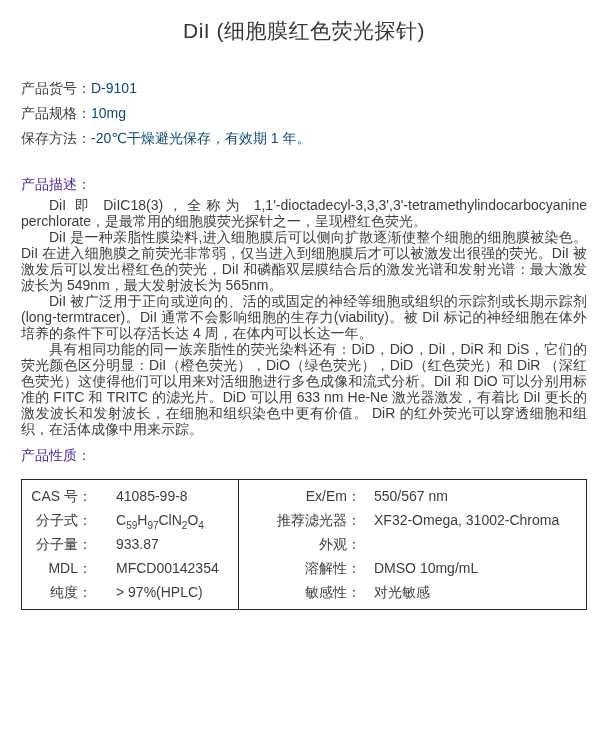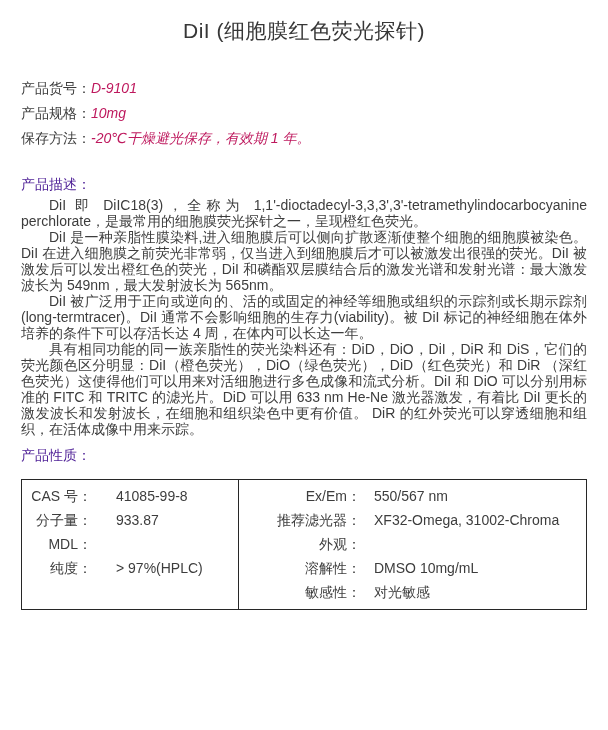"D-9101" .info-value { color: #be185d -> #0c4a6e; font-style: italic -> none }
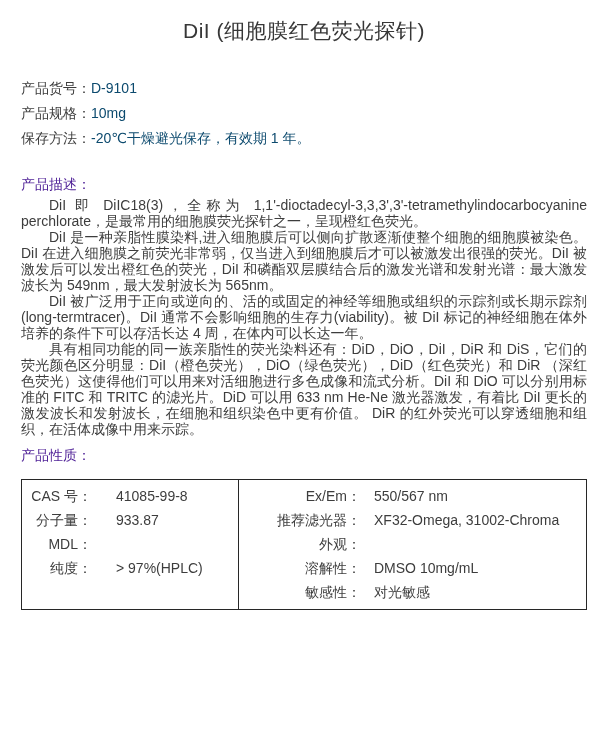"分子式：" div.prow { html: none -> <div> <span>分子式：</span> <span>C<sub>59</sub>H<sub>97</sub>ClN<sub>2</sub>O<sub>4</sub></span> </div> }
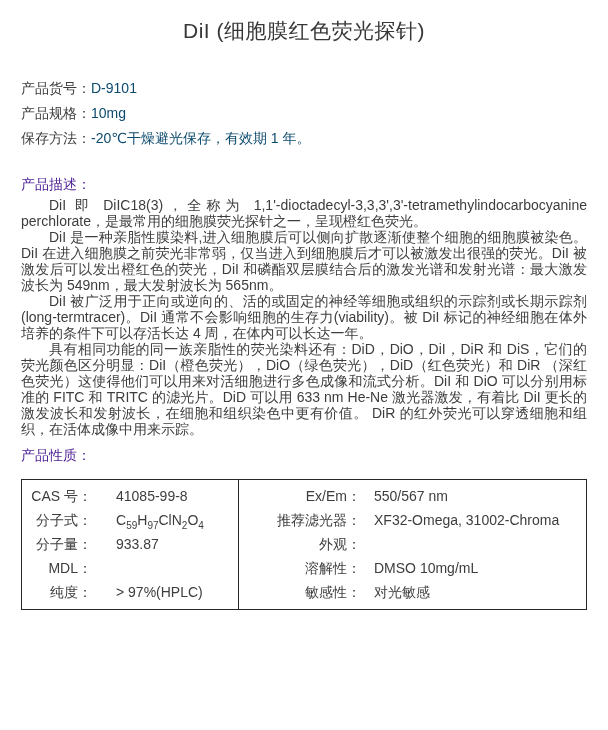"MFCD00142354" span.pvalue { html: none -> <span>MFCD00142354</span> }
